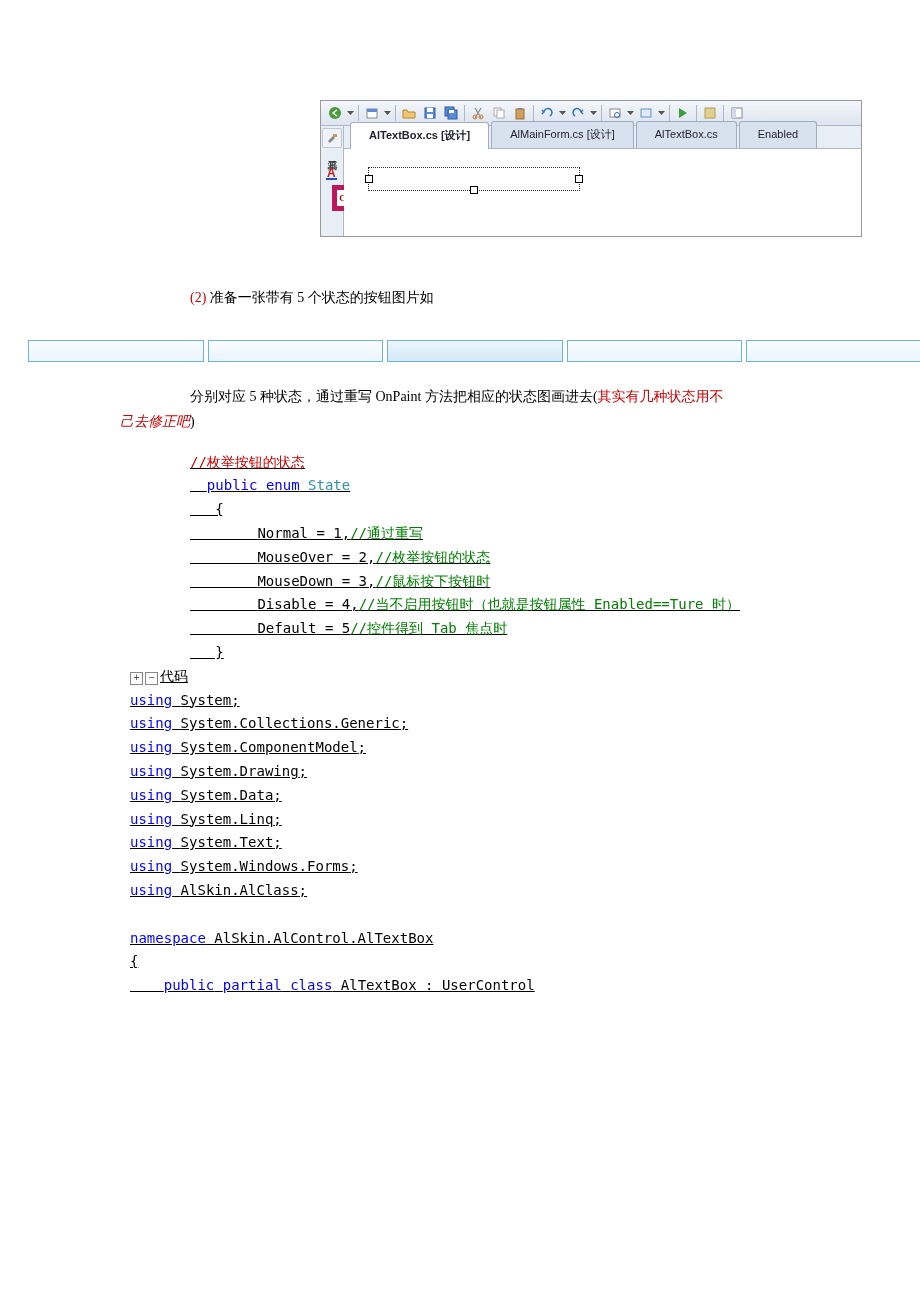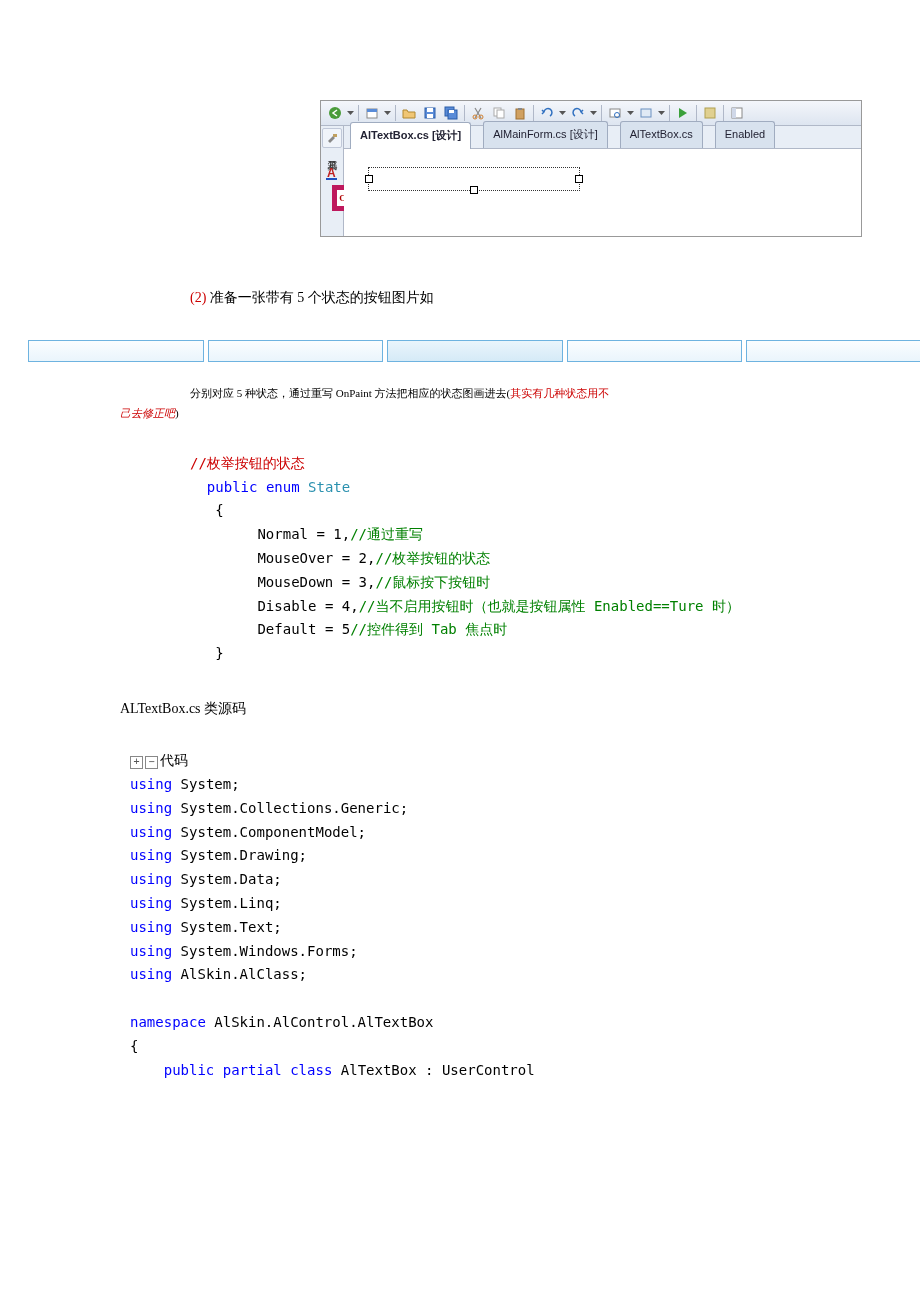"AlTextBox.cs [设计]" .tab { margin-right: 12px -> 2px; padding: 3px 9px -> 3px 18px }
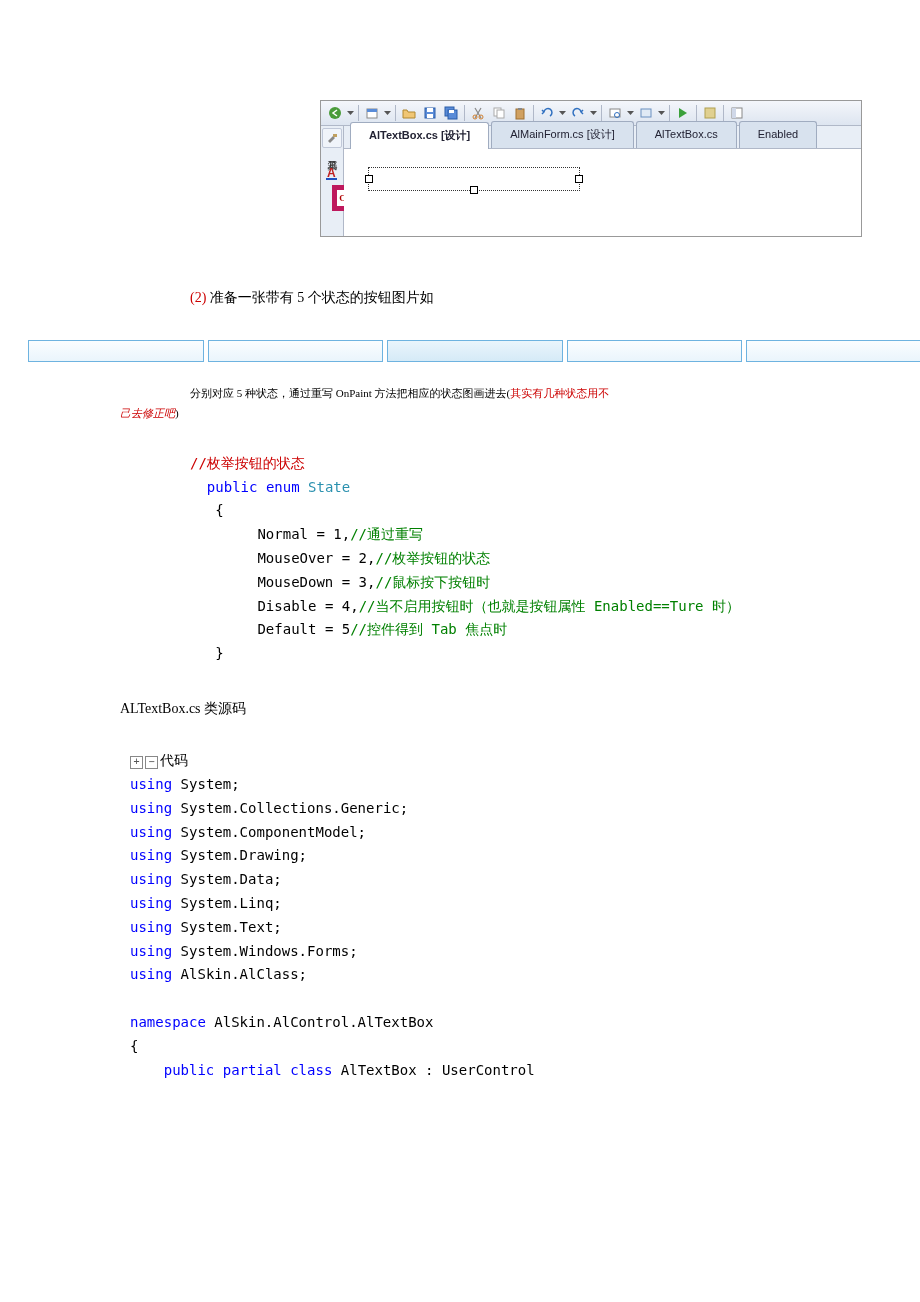"分别对应 5 种状态，通过重写 OnPaint" .para2 { font-size: 11px -> 14px; margin: 14px 0 28px 70px -> 14px 0 16px 70px }
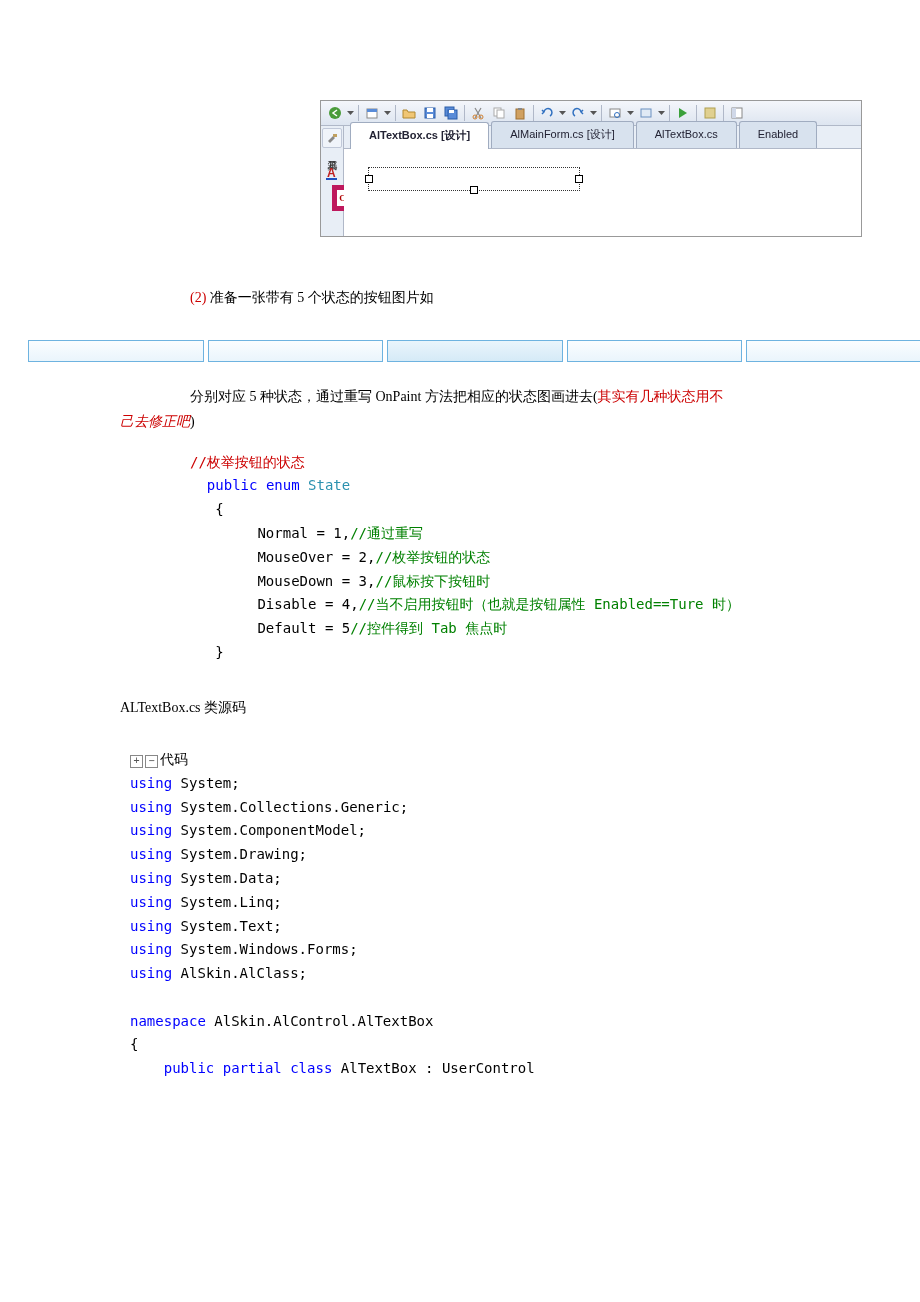"//枚举按钮的状态 public enum State" .code-block { text-decoration: none -> underline }
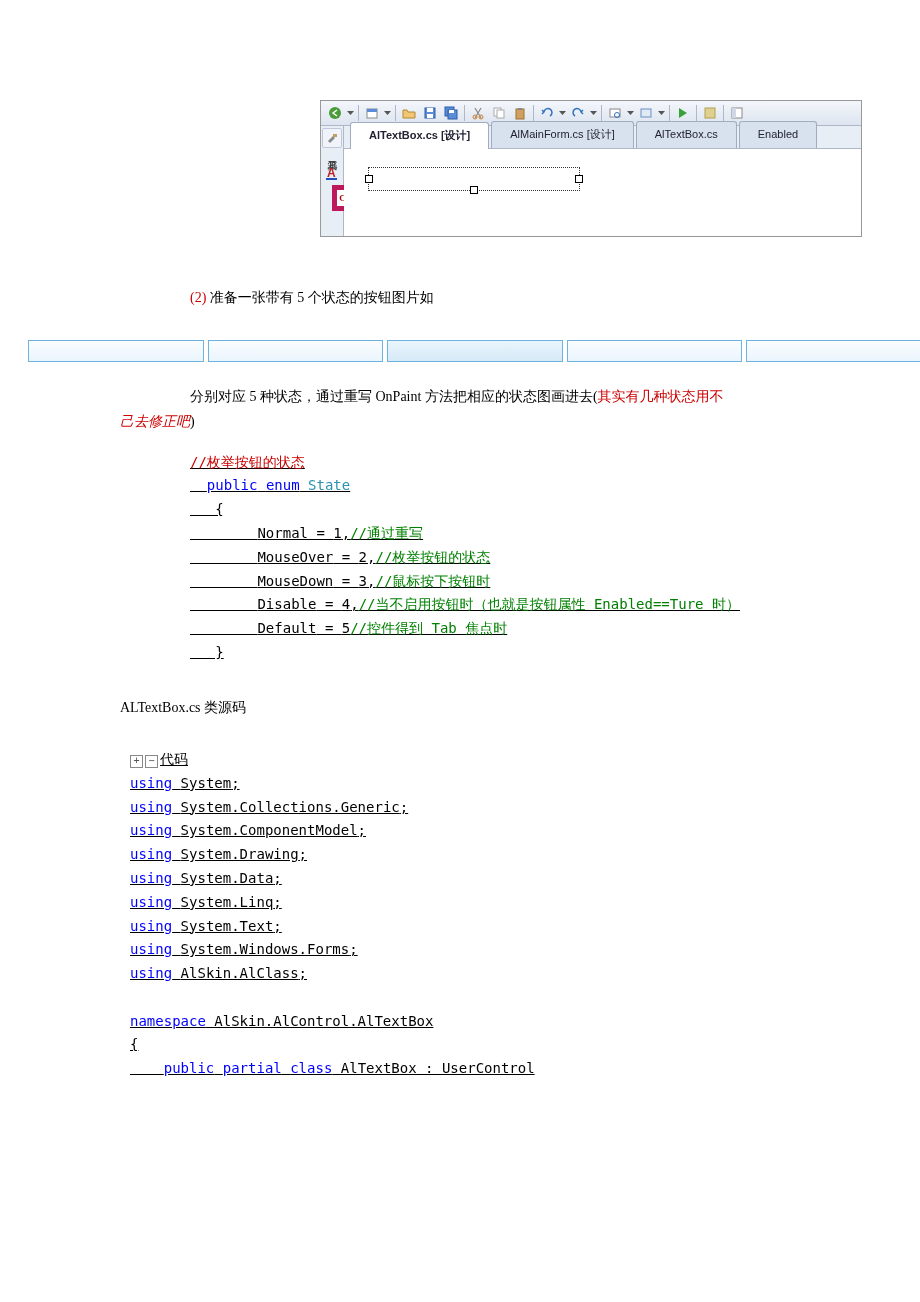"ALTextBox.cs 类源码" div.section-label { html: <div>ALTextBox.cs 类源码</div> -> none }
